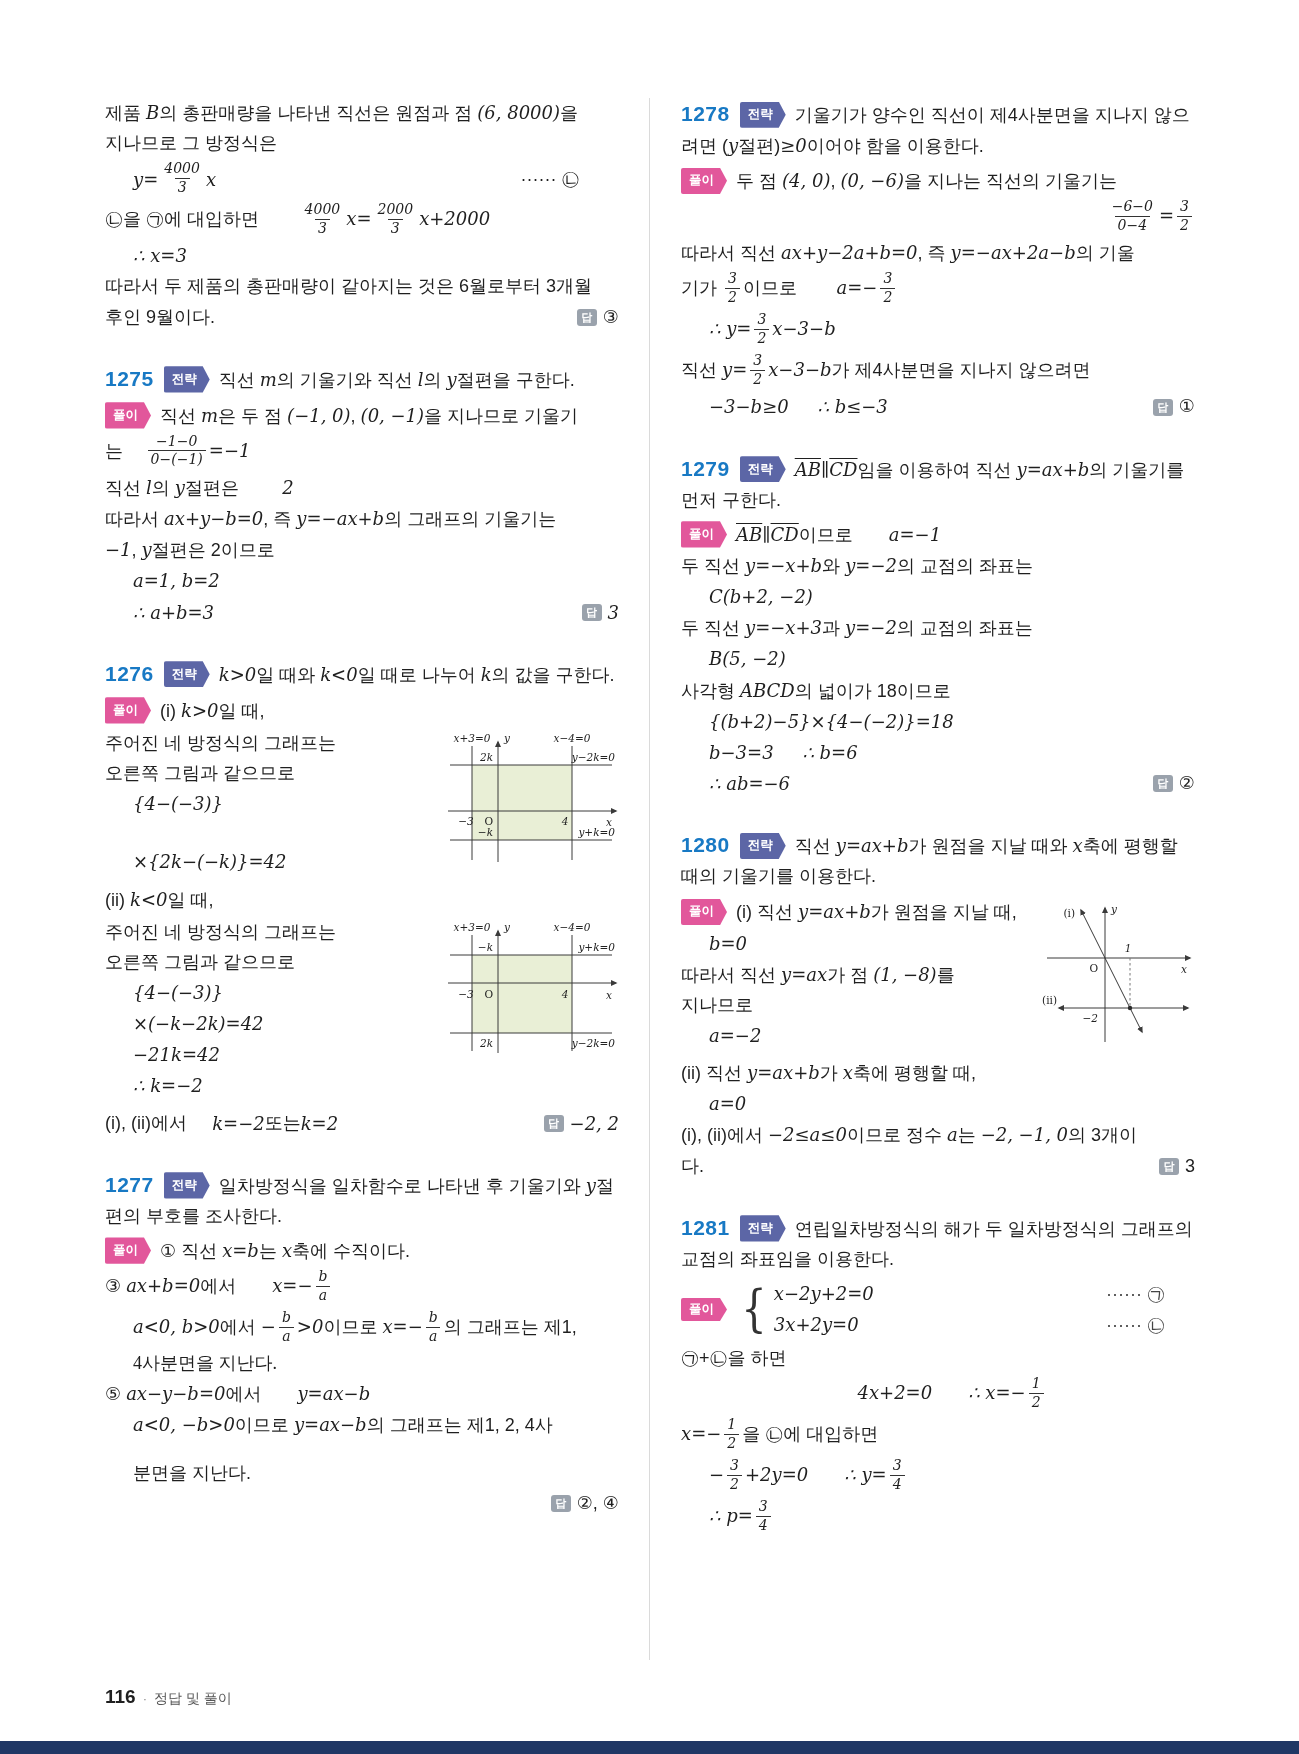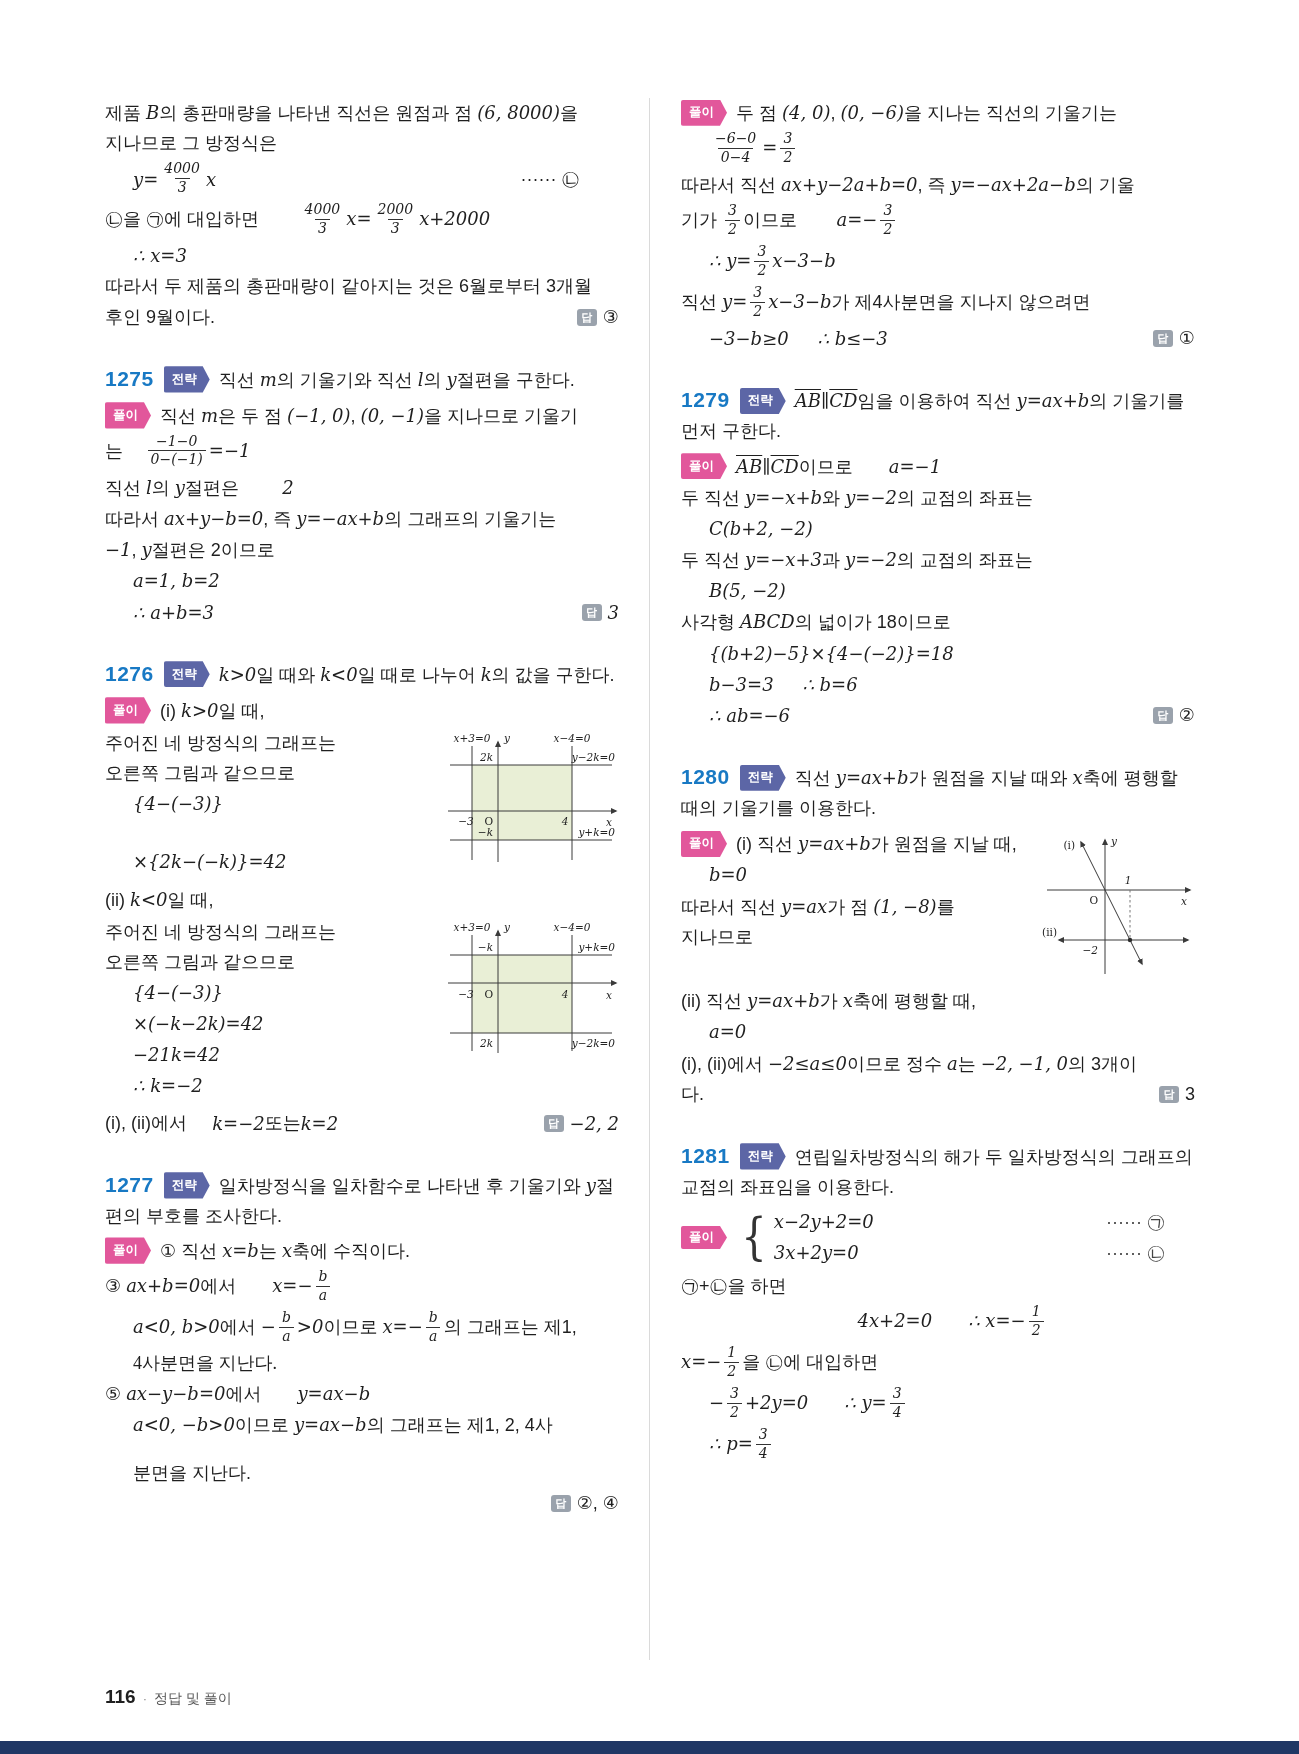"1278 전략 기울기가 양수인 직선이" div.line { html: none -> <div><span>1278</span><span>전략</span><span>기울기가 양수인 직선이 제4사분면을 지나지 않으려면 (</span><span>y</span><span>절편)</span><span>≥0</span><span>이어야 함을 이용한다.</span></div> }
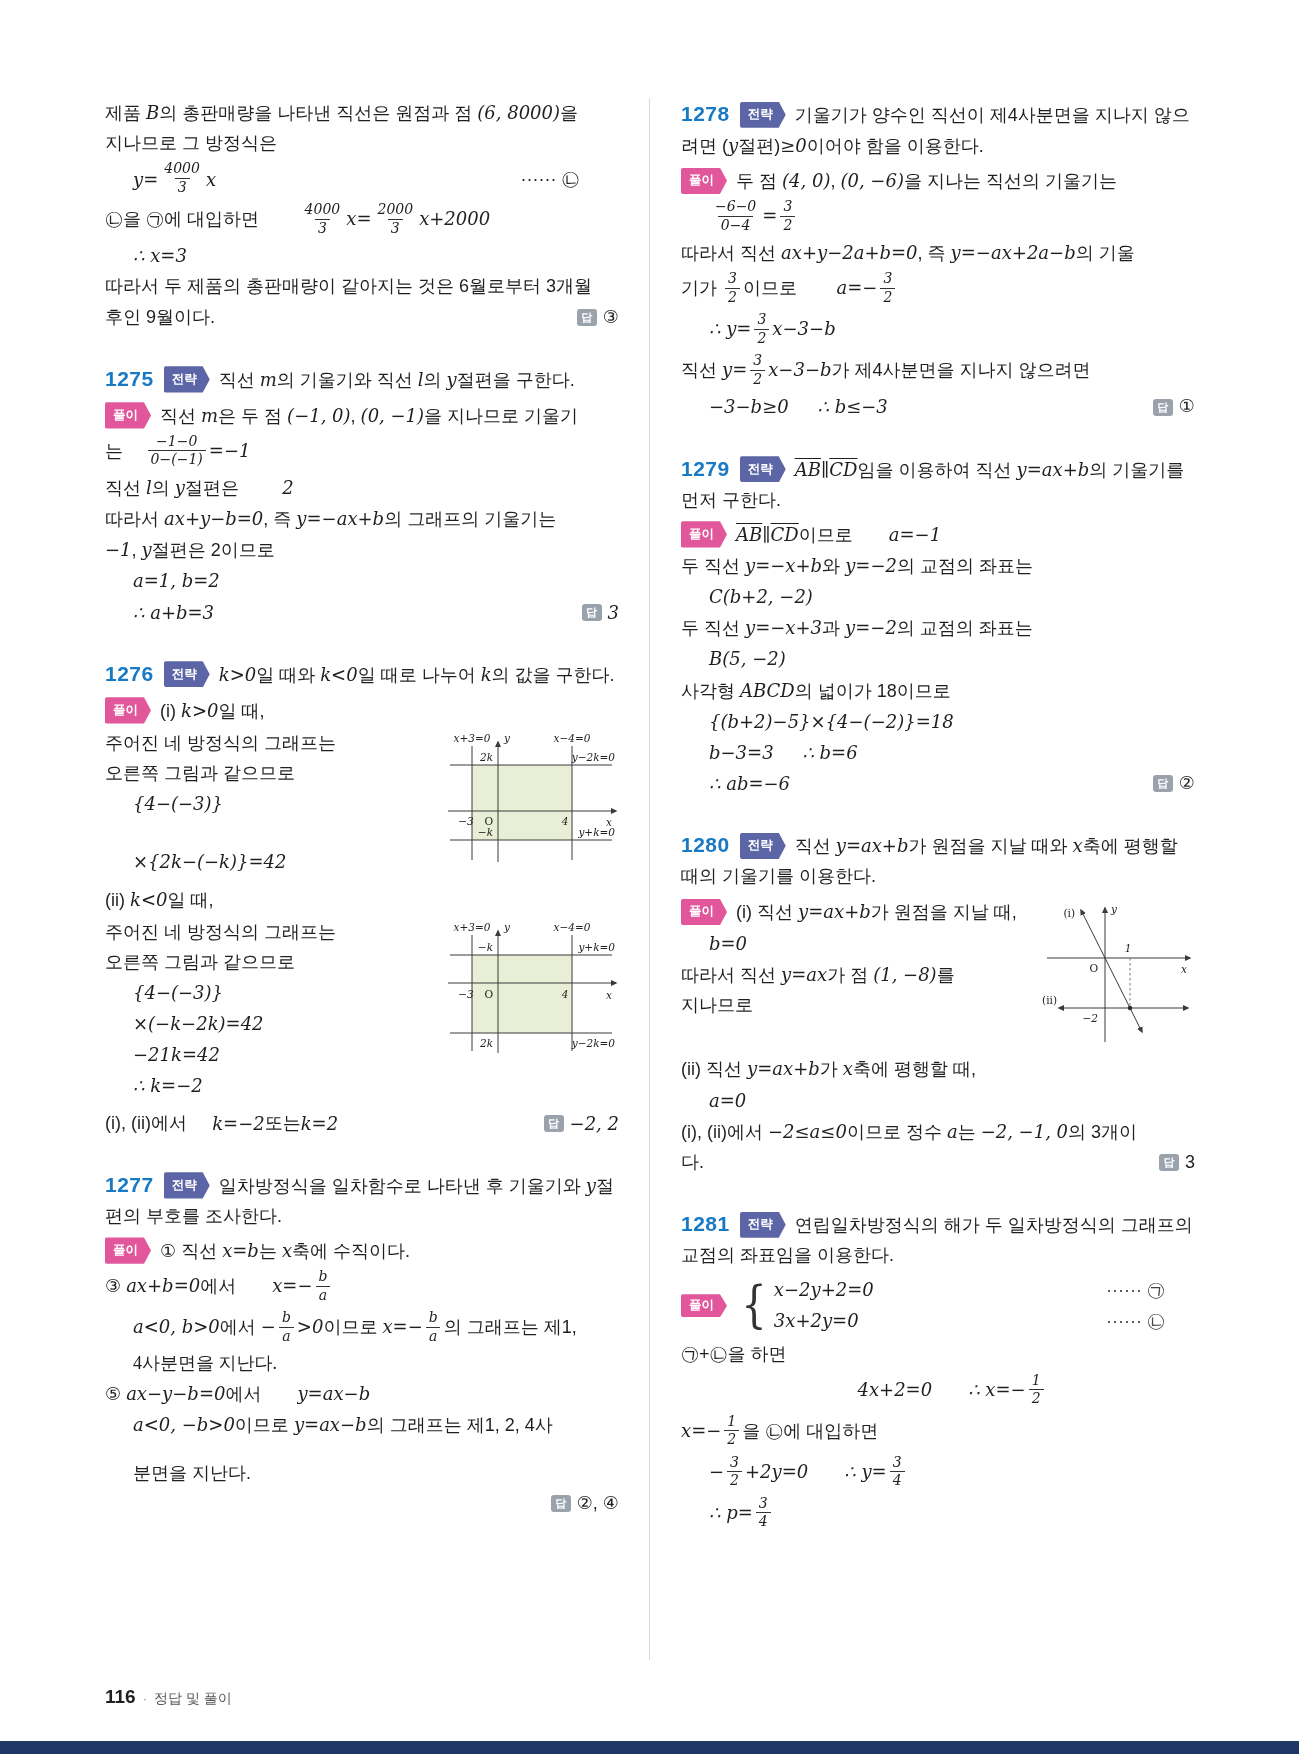"−6−0" div.line { text-align: none -> right }
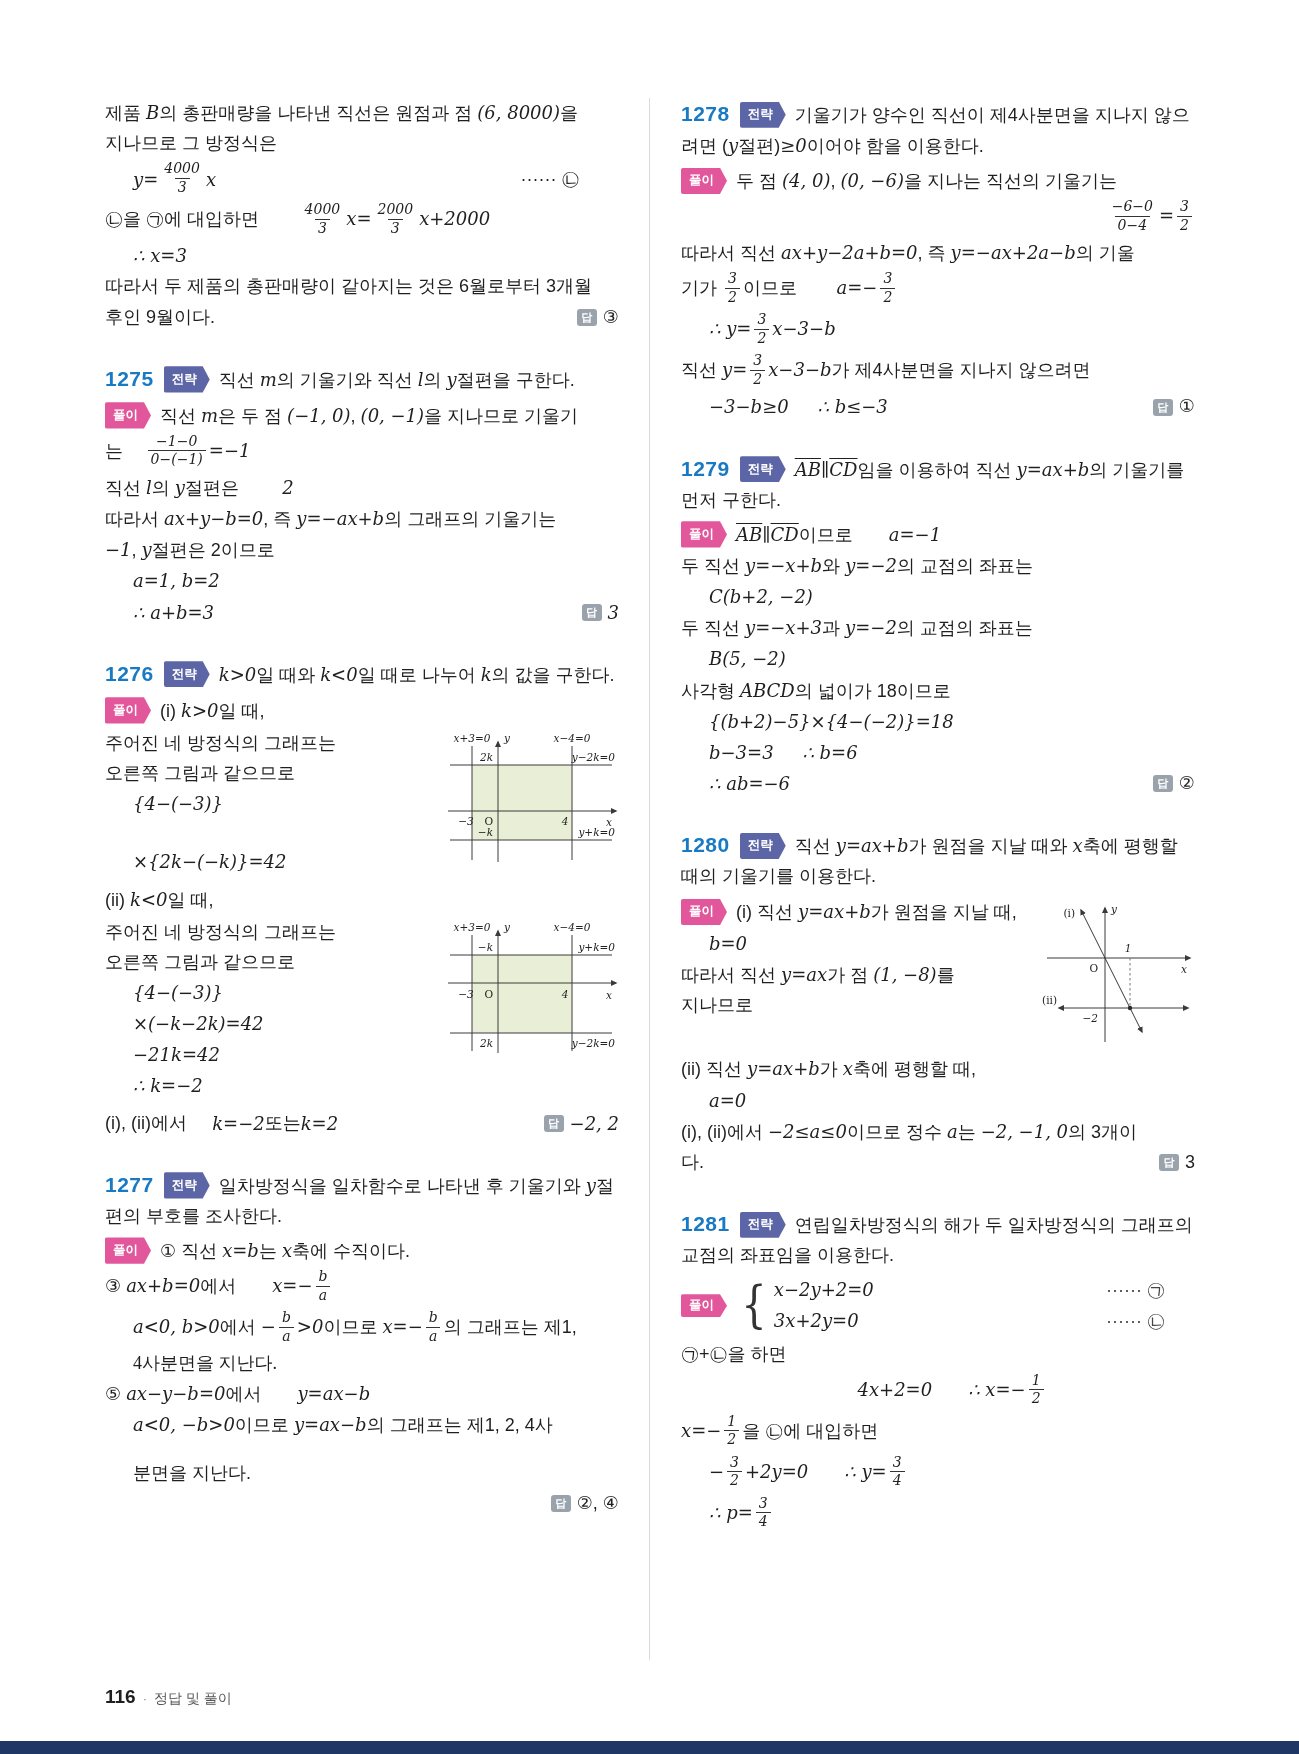"a=−2" div.line { html: none -> <div><span>a=−2</span></div> }
